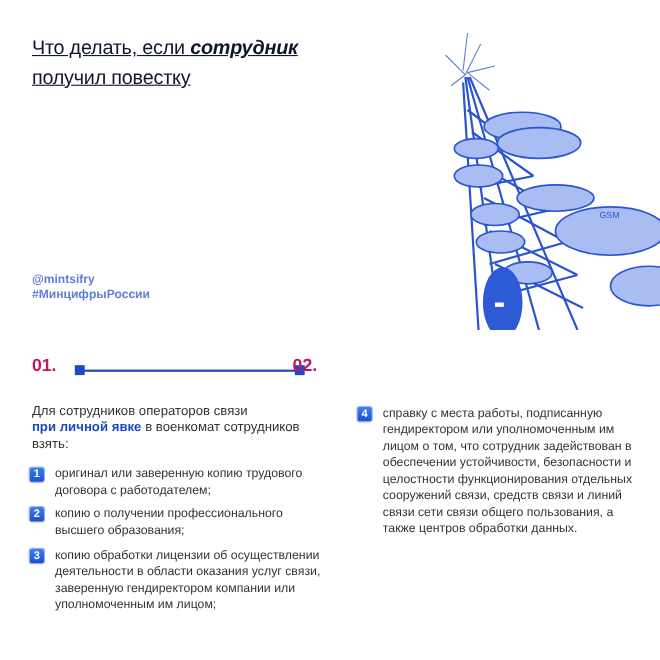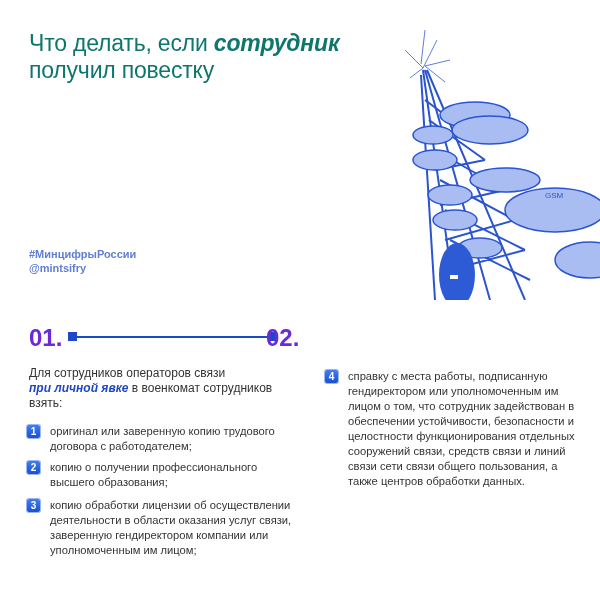"Что делать, если сотрудник" .title { color: #0f766e -> #0f172a; font-size: 23px -> 18px; text-decoration: none -> underline }
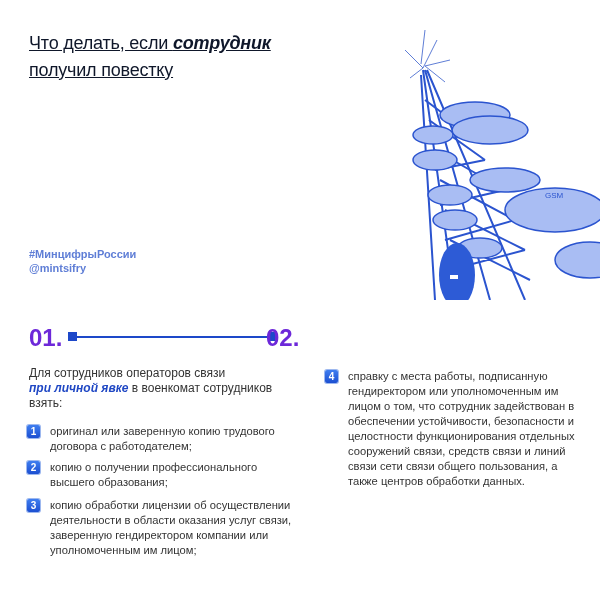"#МинцифрыРоссии" div { order: before "@mintsifry" -> after "@mintsifry" }
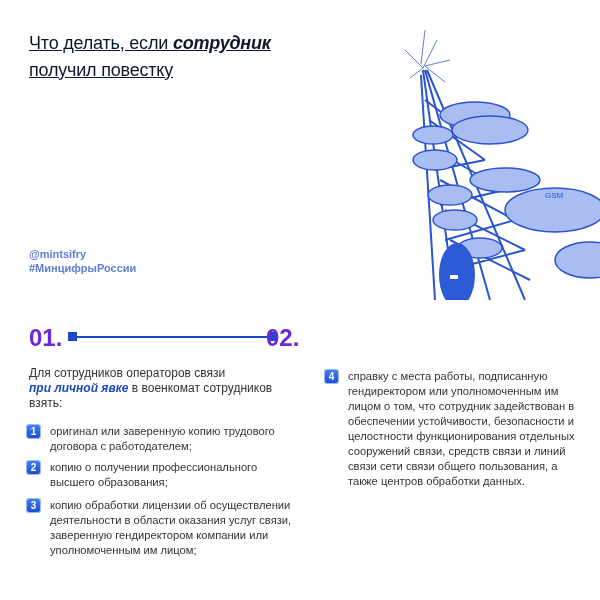"01." .step-num { color: #6d28d9 -> #be185d; font-size: 24px -> 16px }
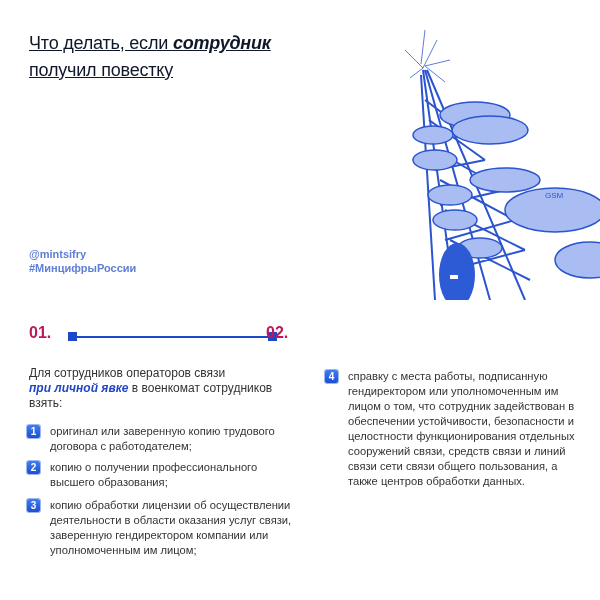"при личной явке" .intro .em { font-style: italic -> none }
